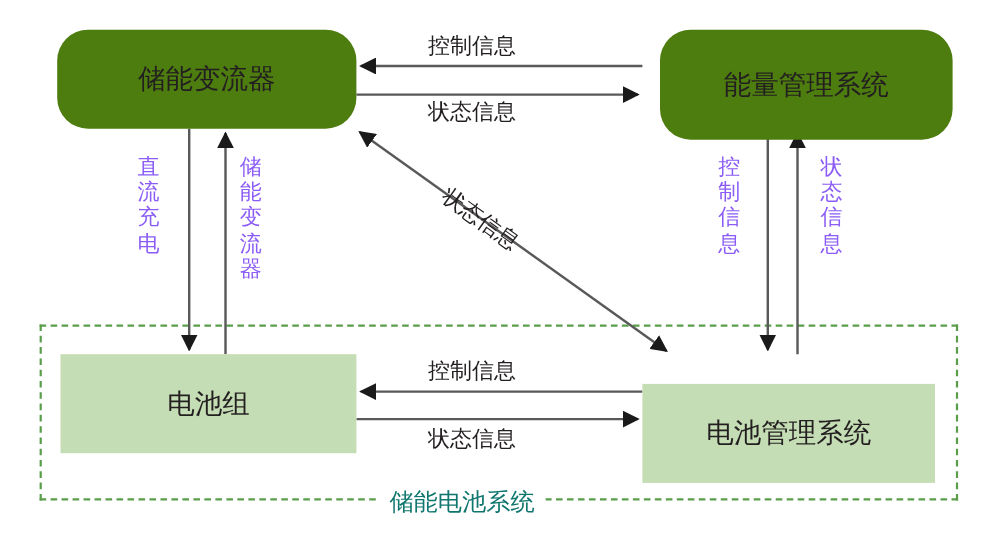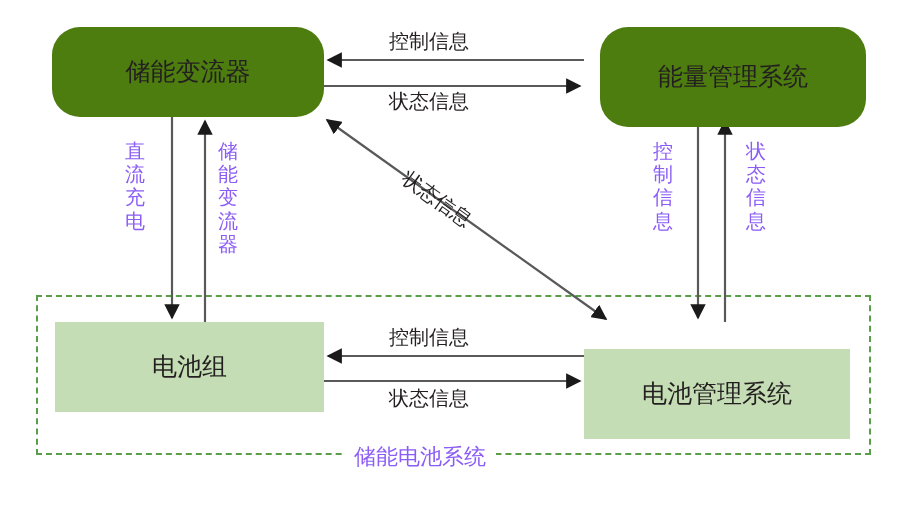"储能电池系统" .caption { color: #8b5cf6 -> #0f766e }
